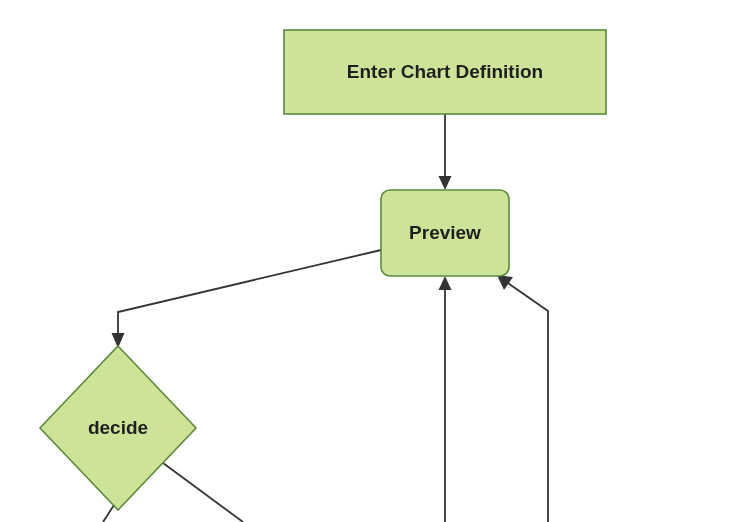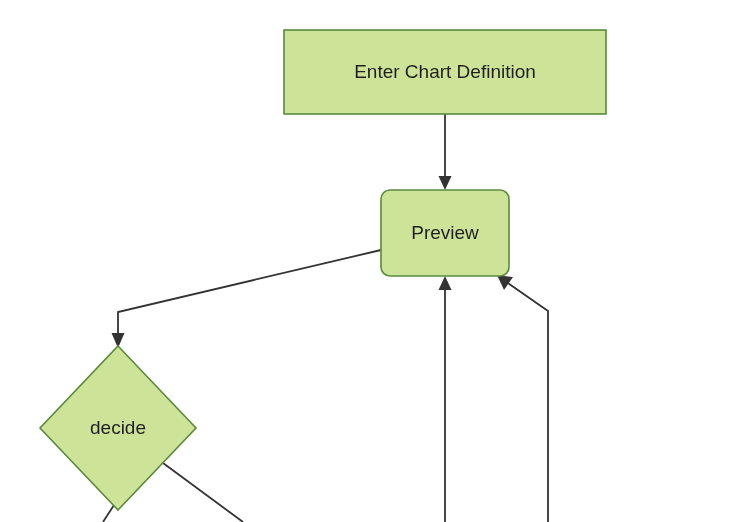"Enter Chart Definition" #canvas { font-weight: none -> bold }
